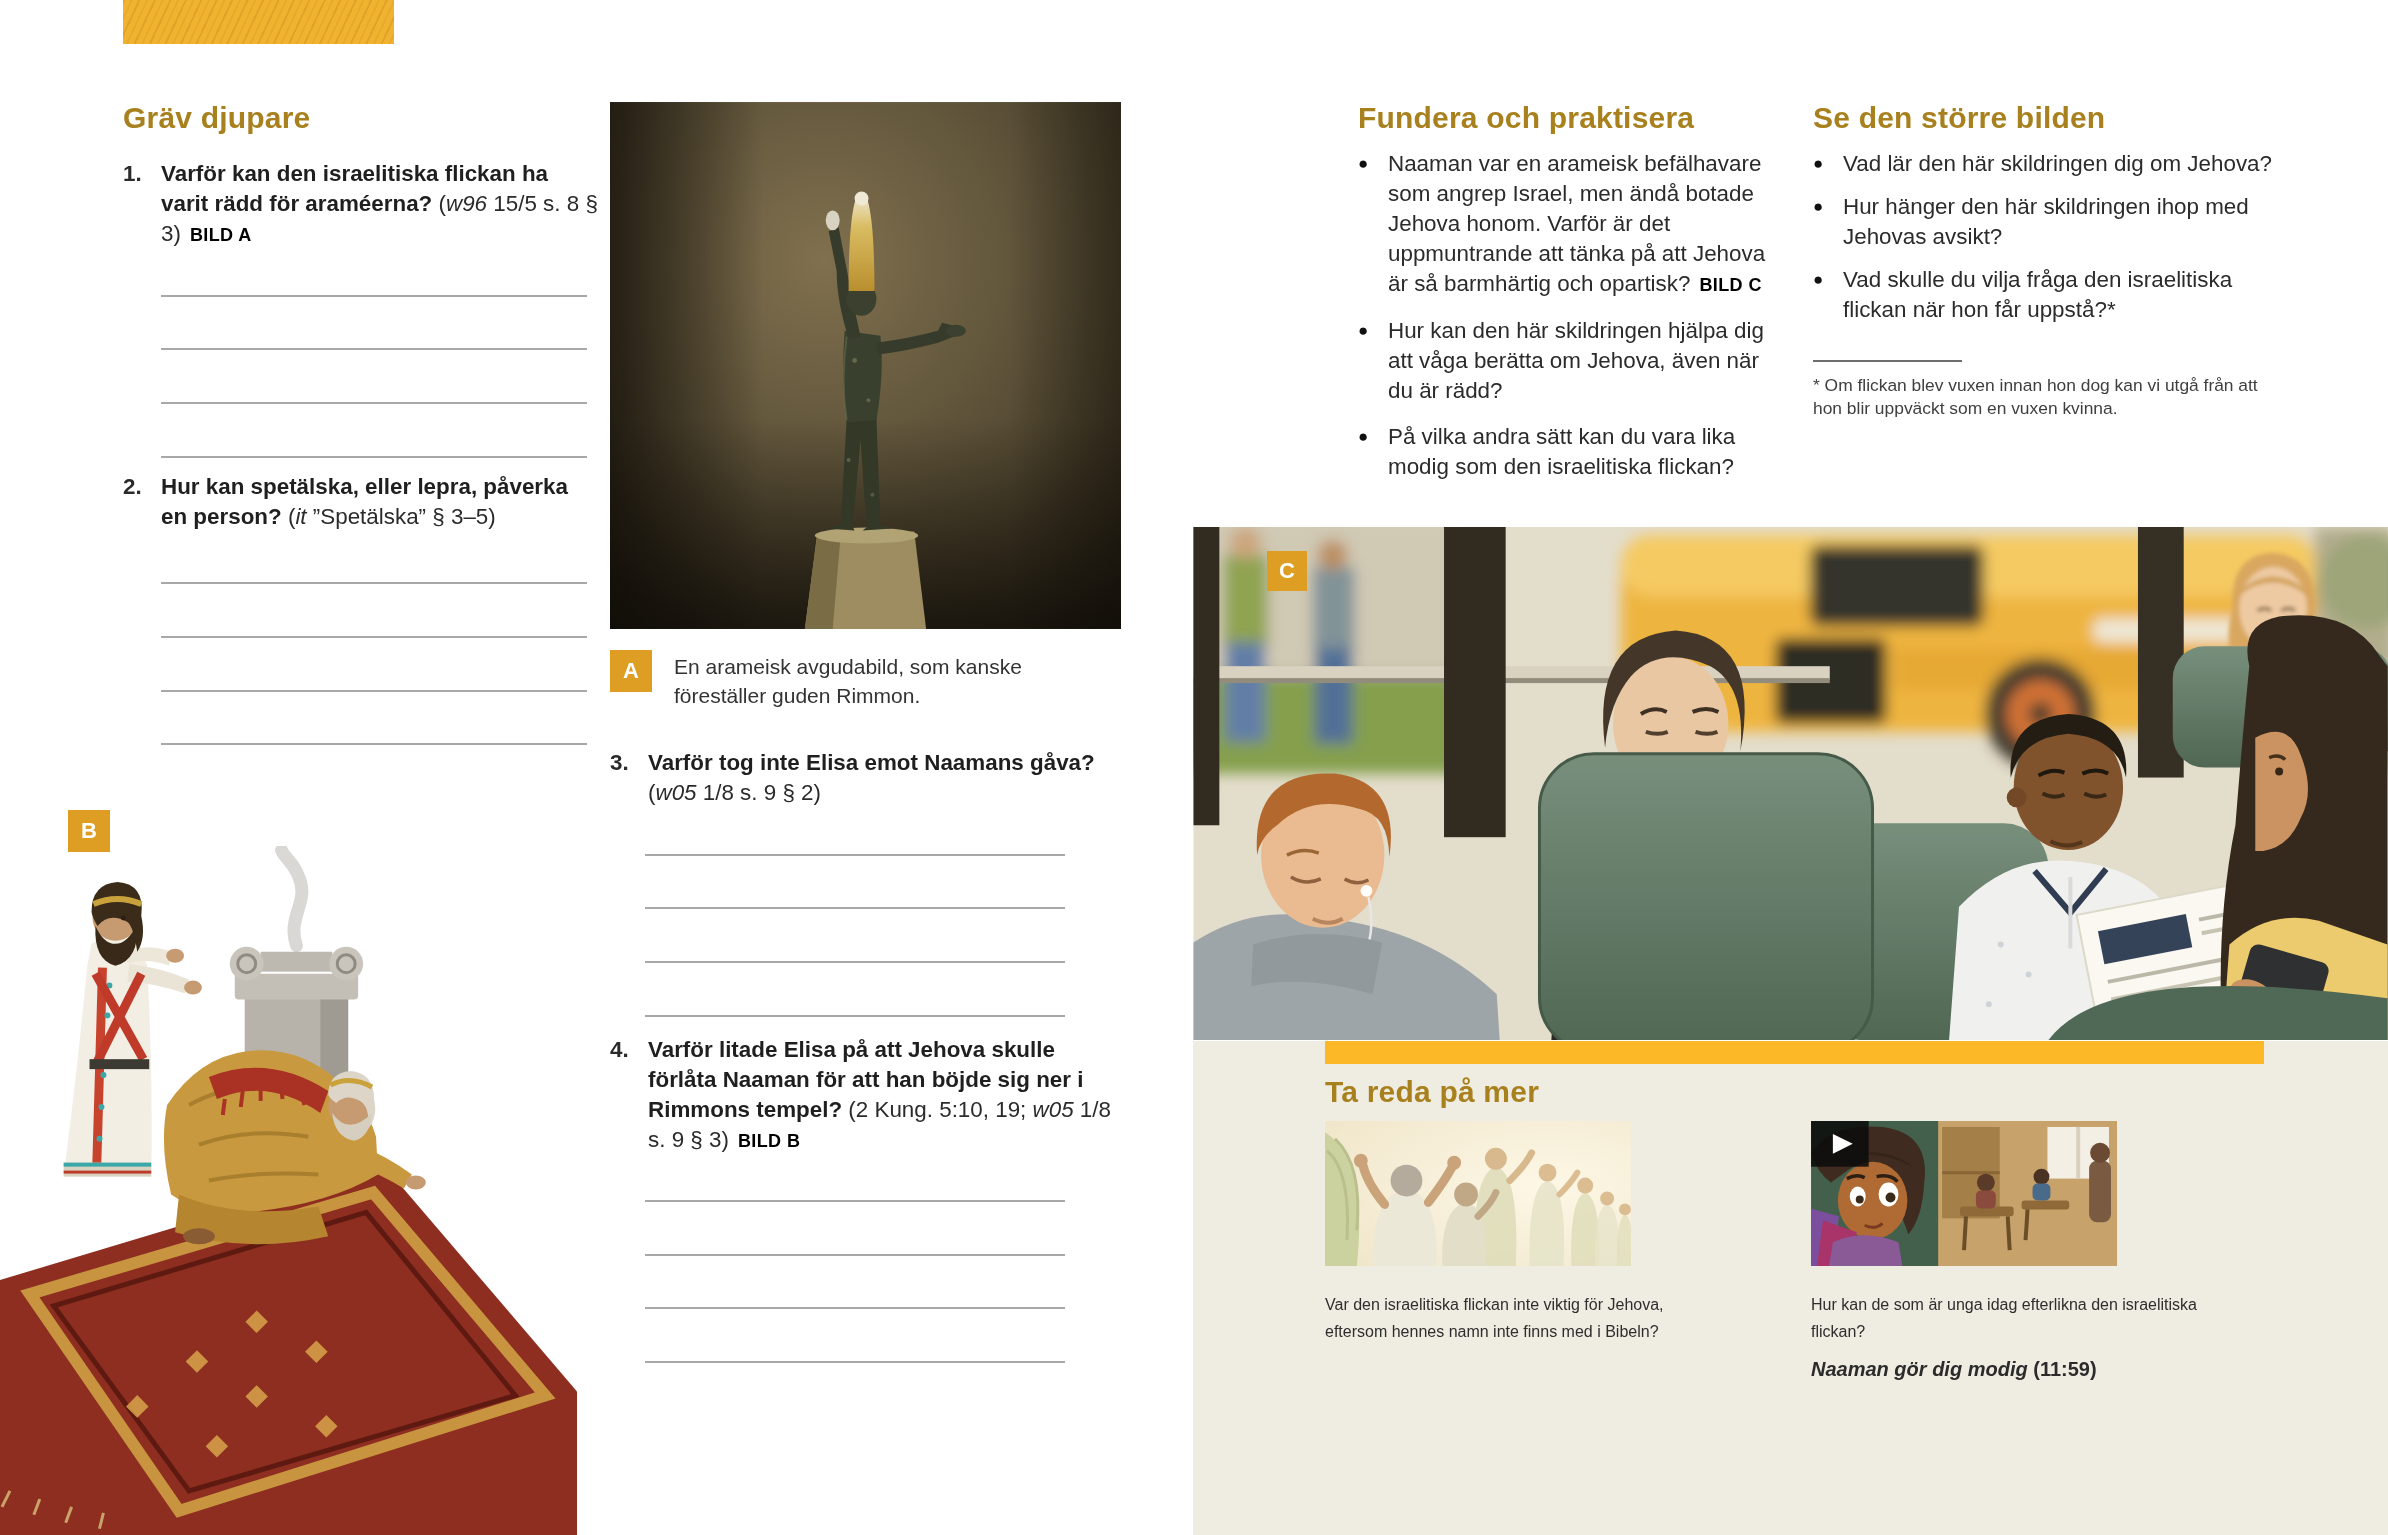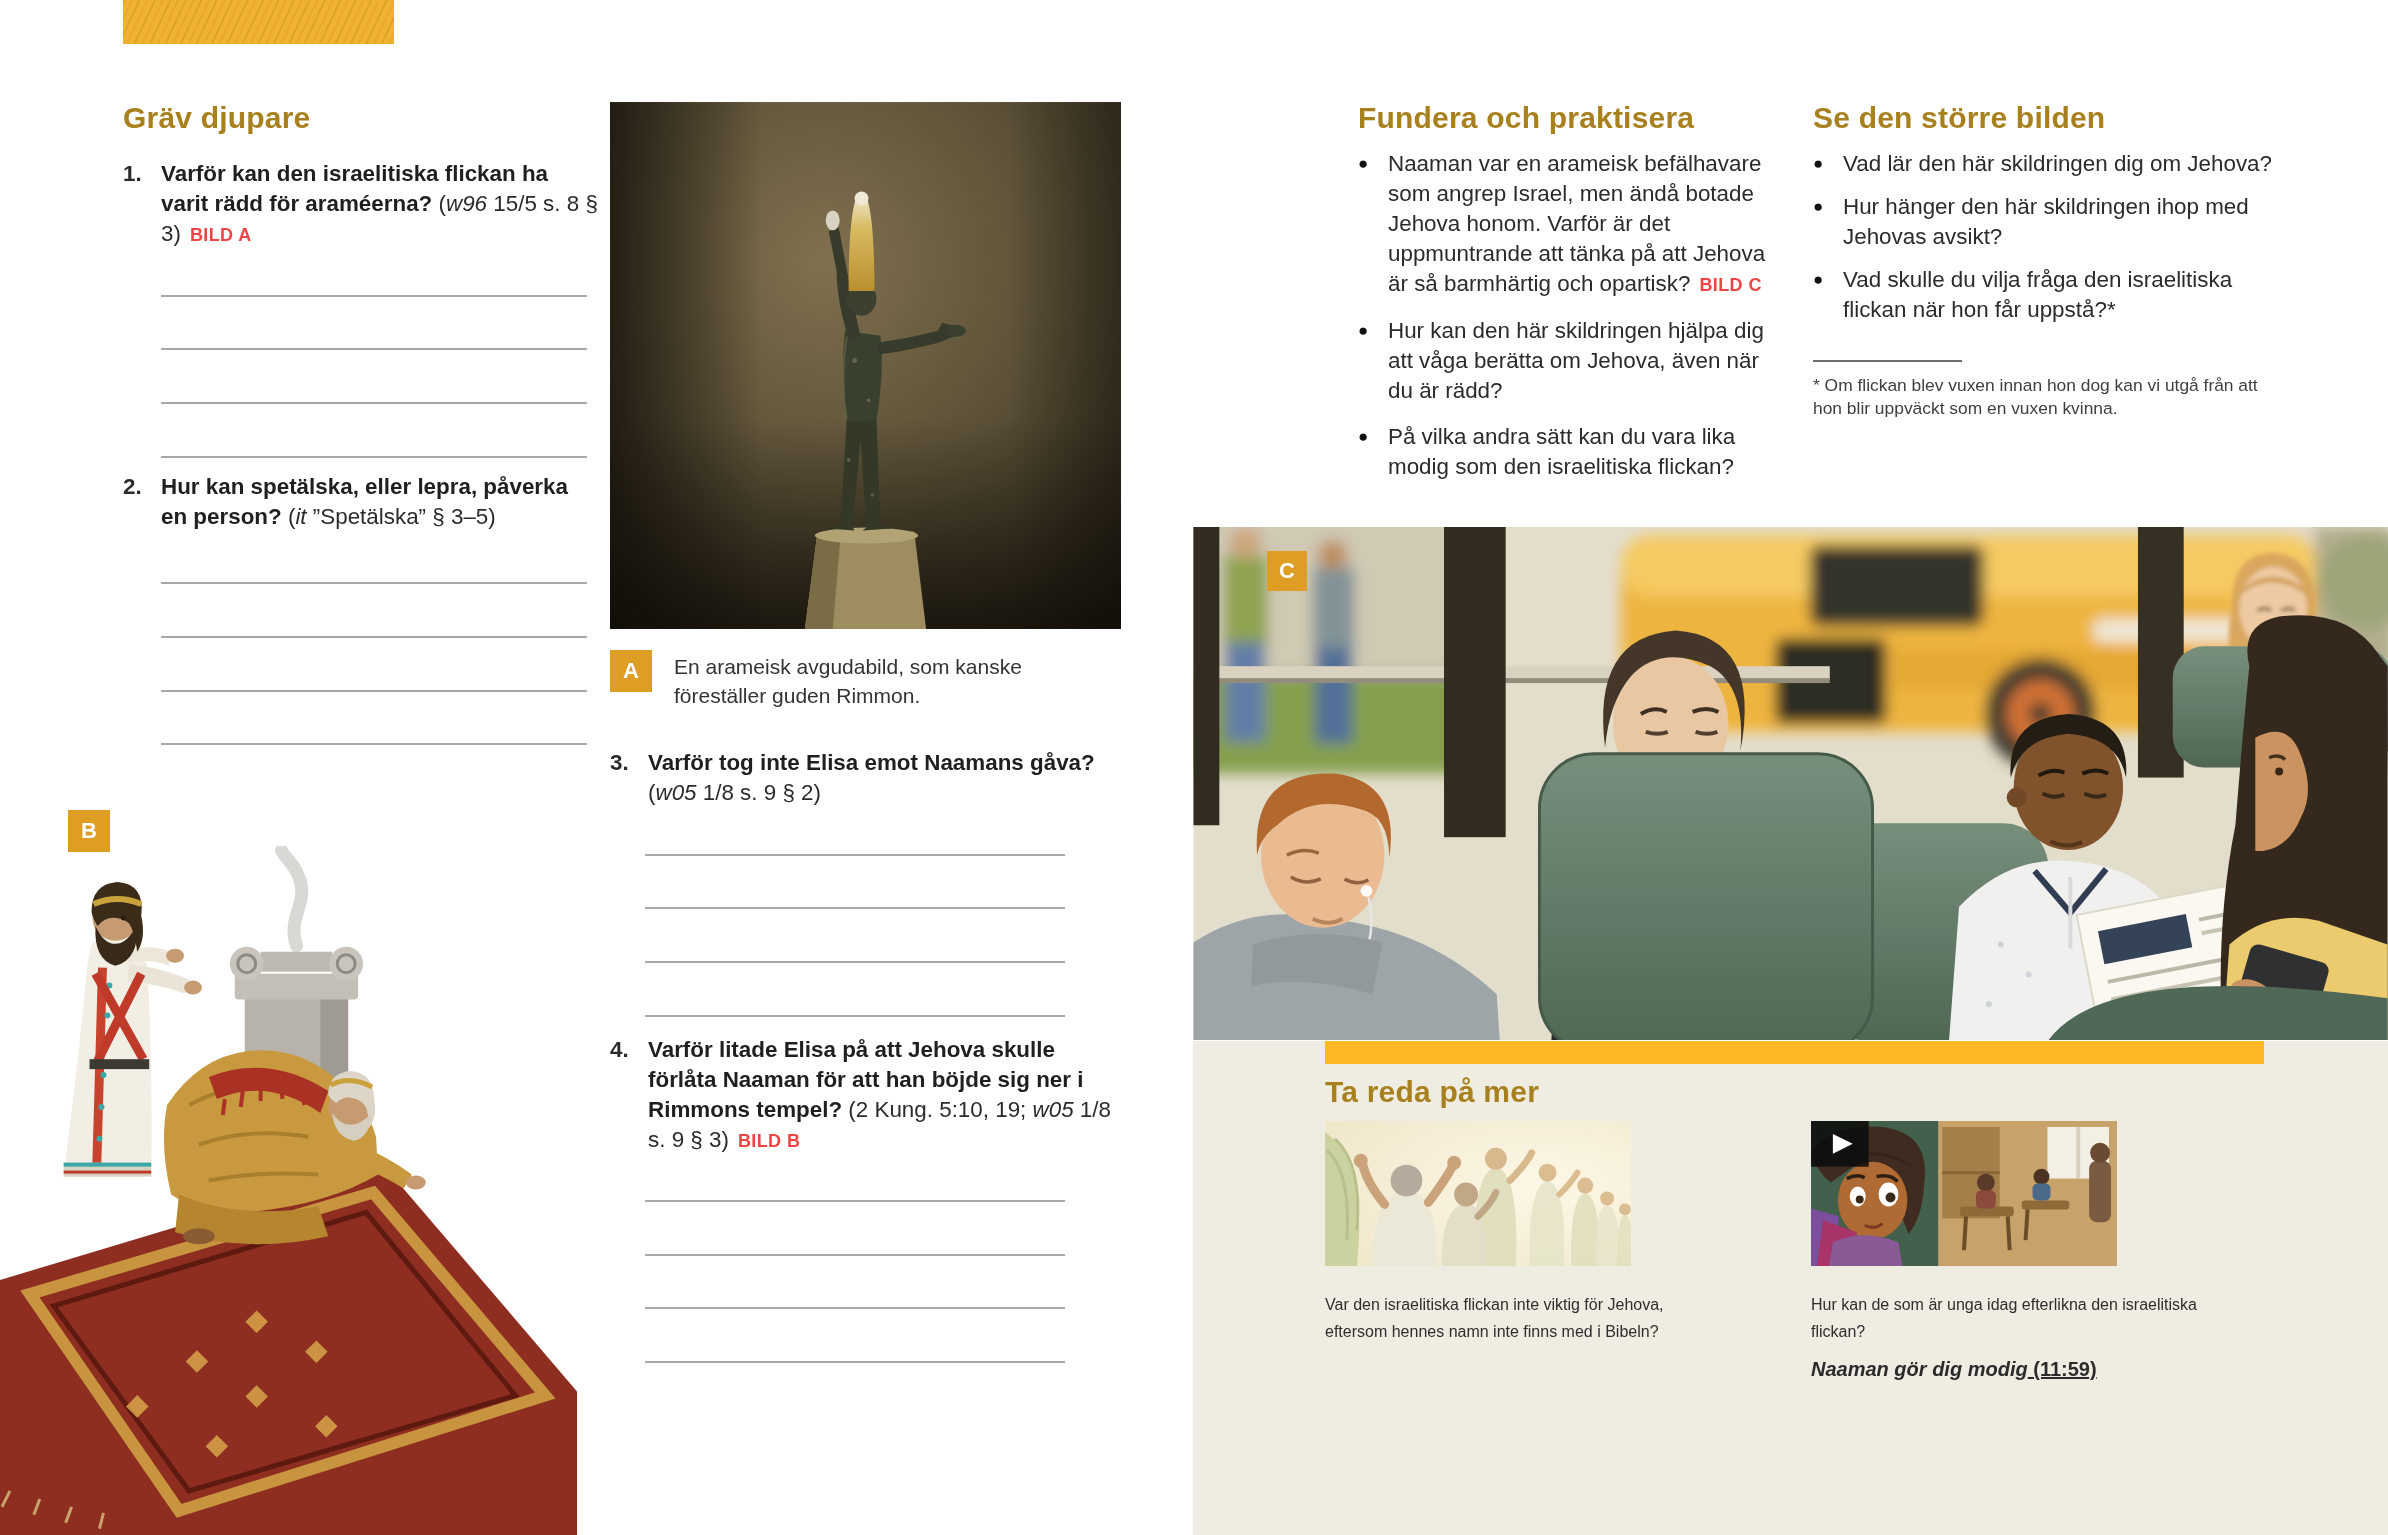"BILD A" .bild { color: #ef4444 -> #000000 }
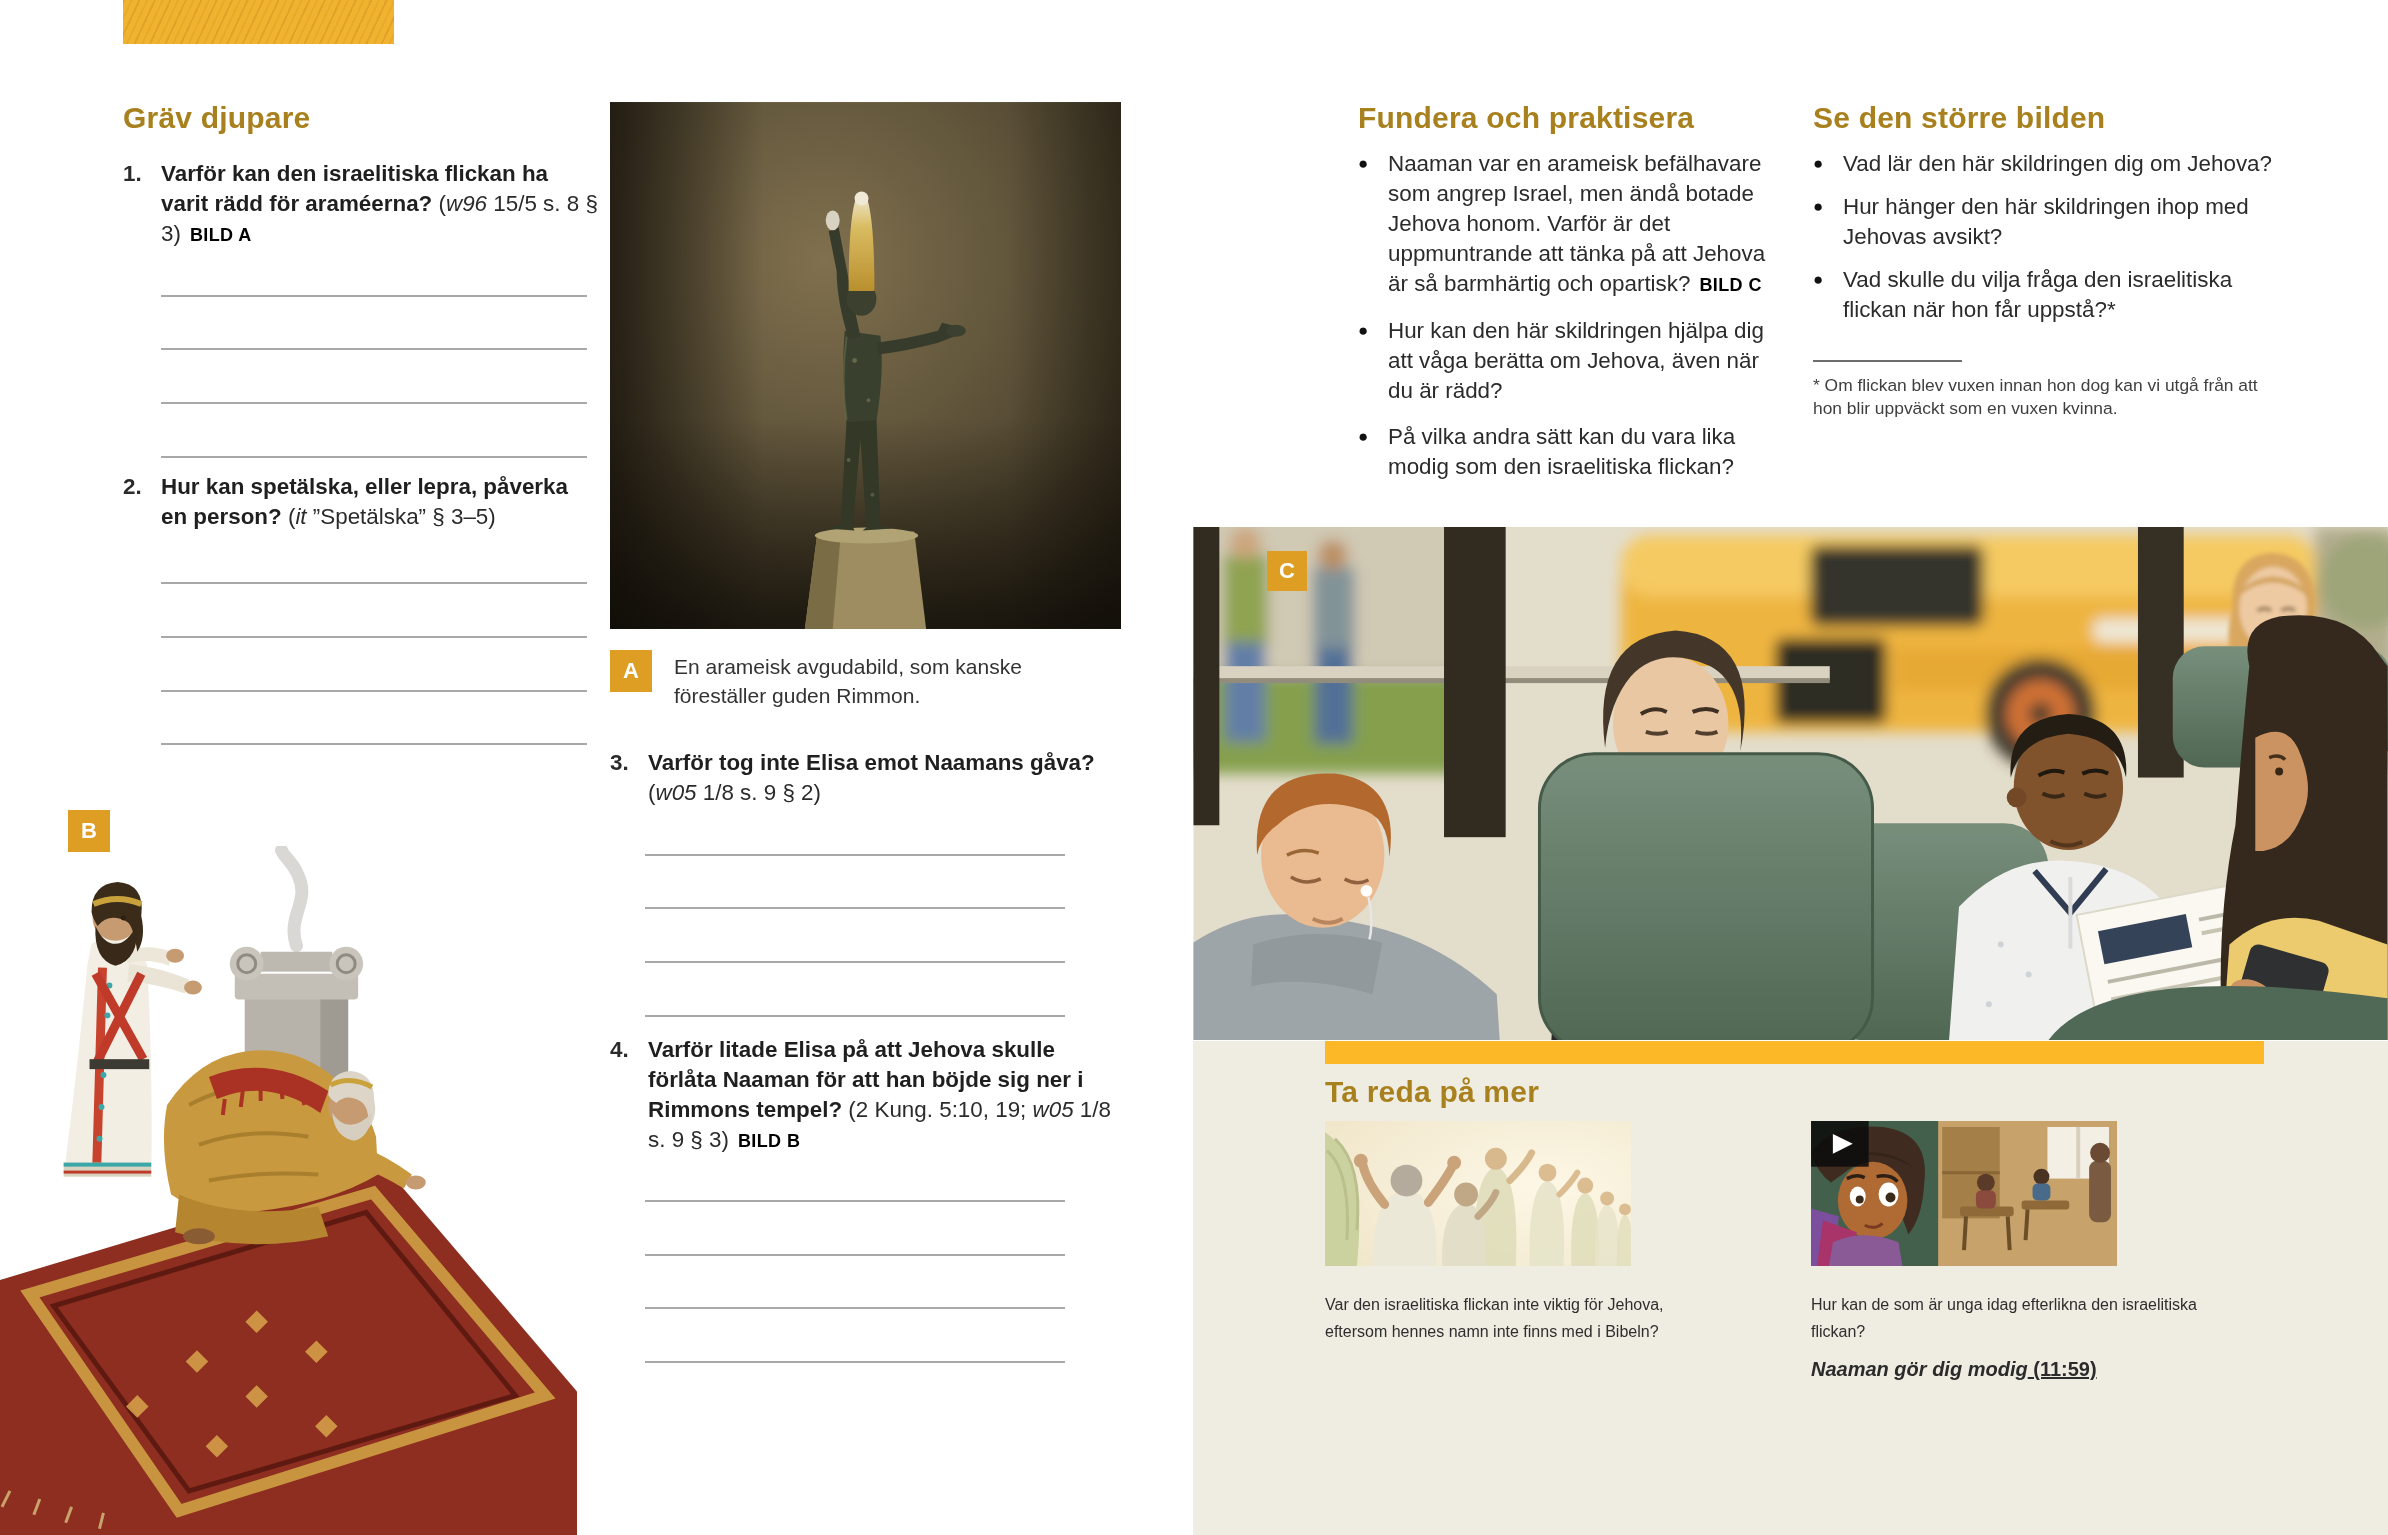"(11:59)" .vtitle .dur { text-decoration: underline -> none }
